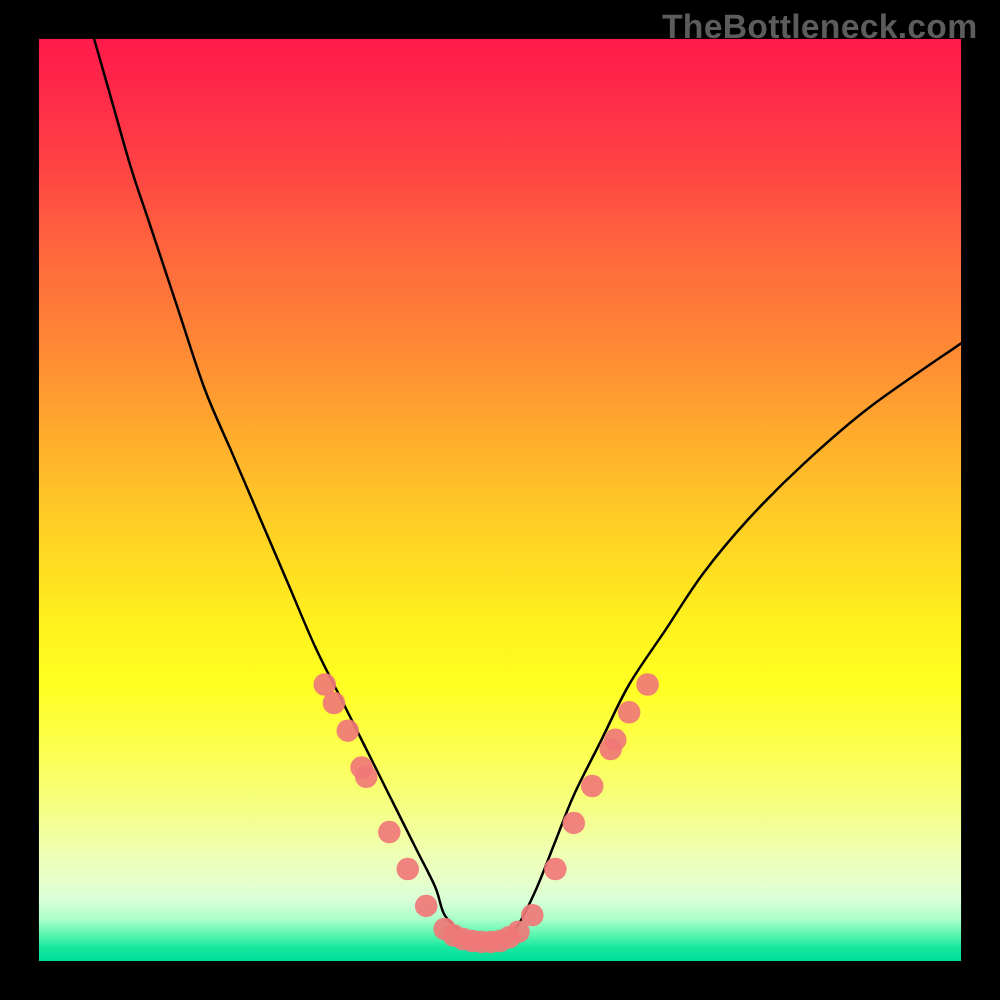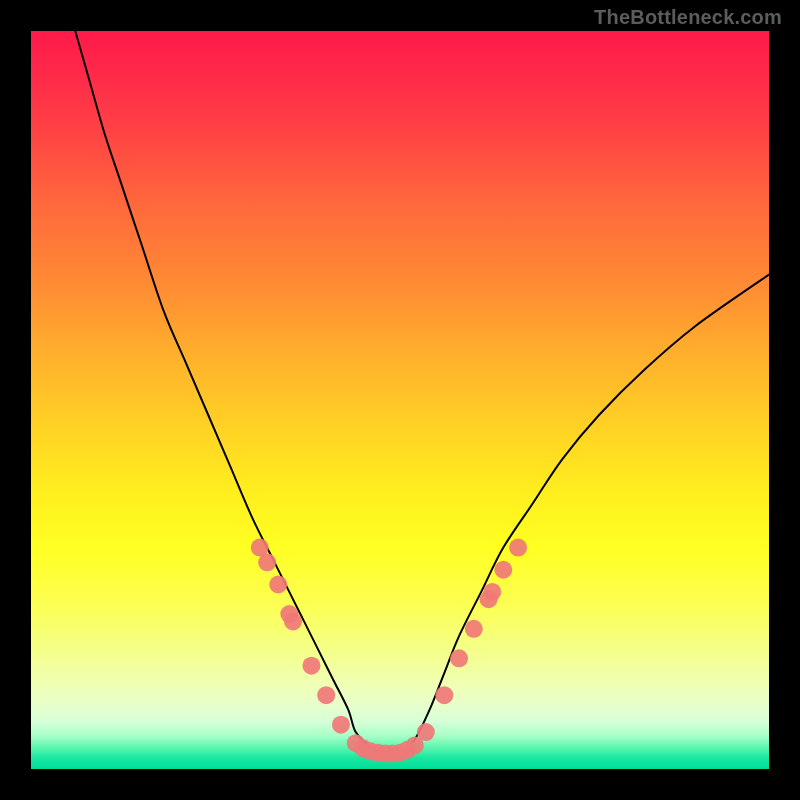"TheBottleneck.com" .watermark { font-size: 20px -> 27px }
